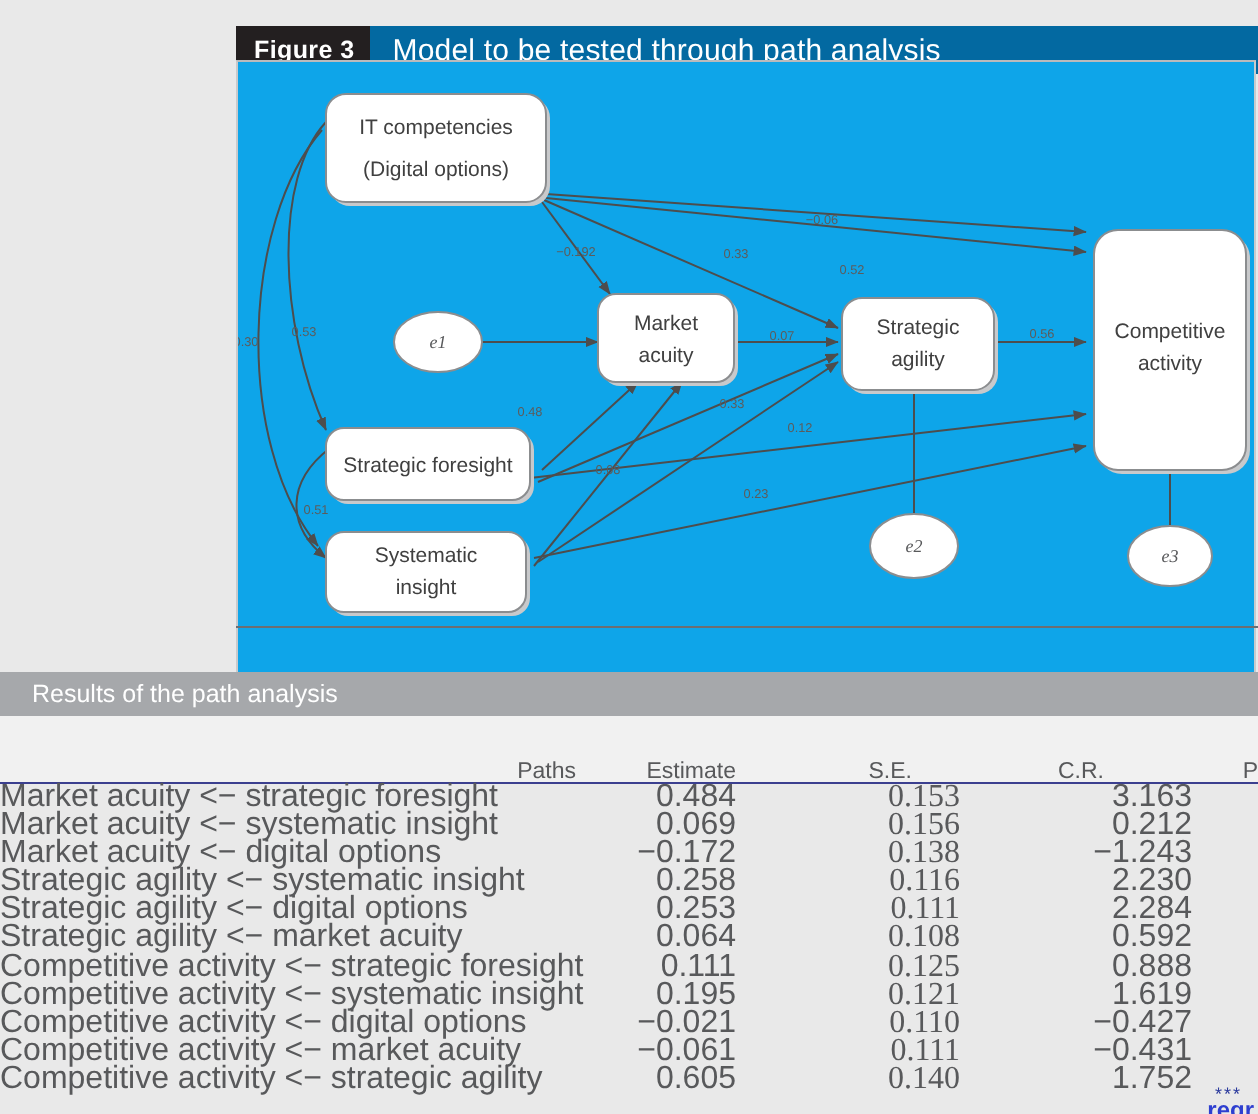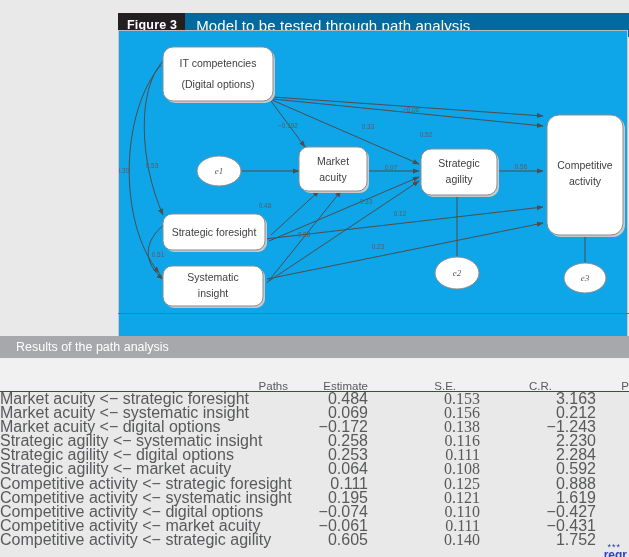"−0.074" td.c-est { text: 0.074 -> 0.021 }
